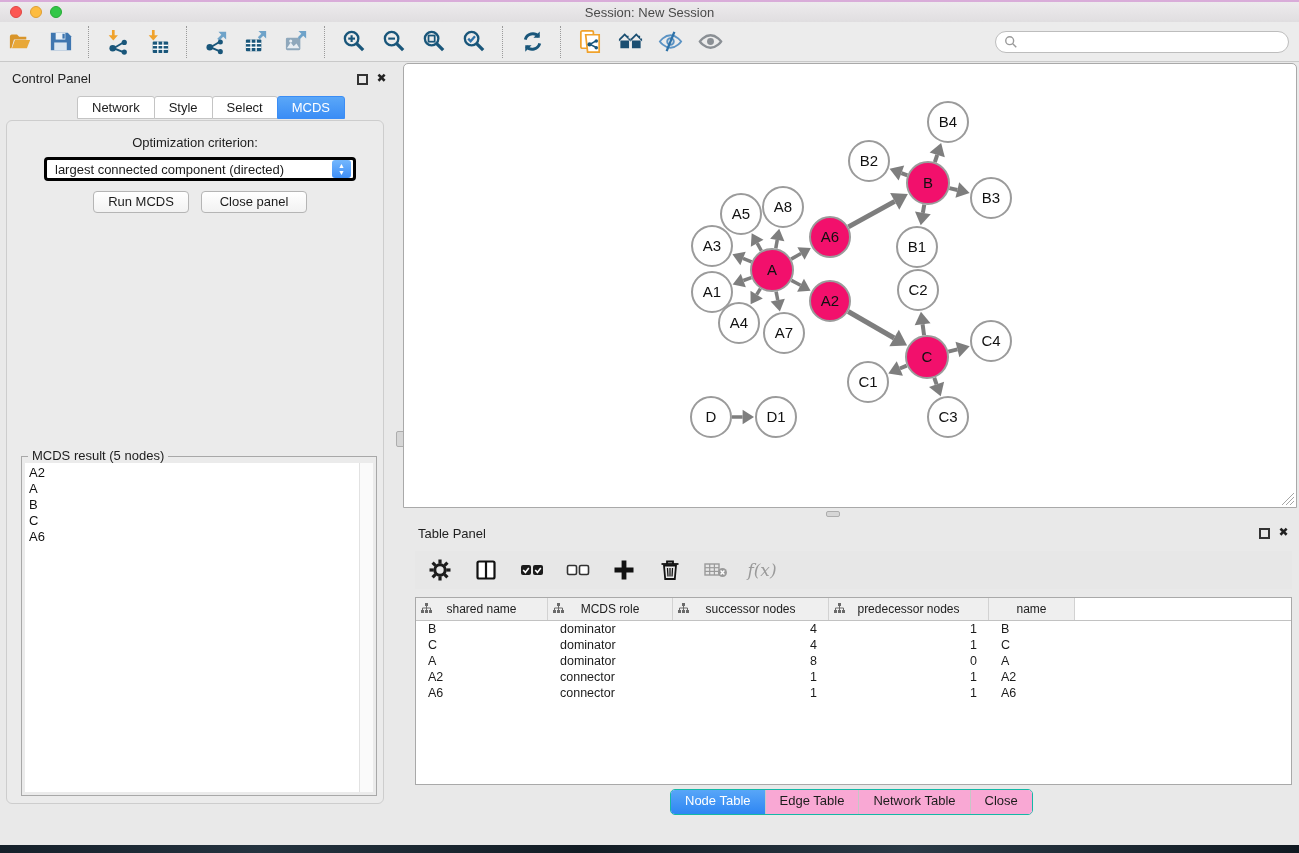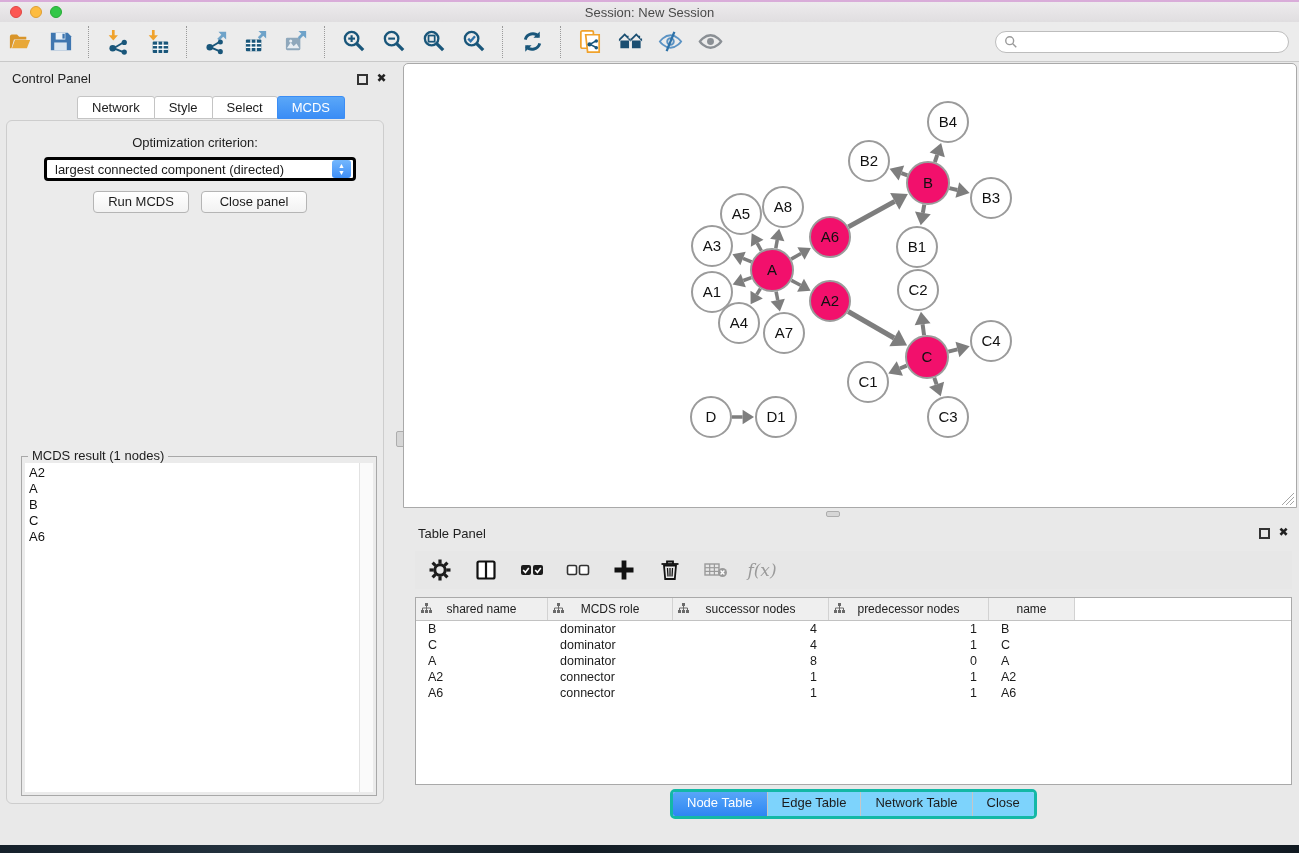"MCDS result (1 nodes)" div { text: 1 -> 5 }
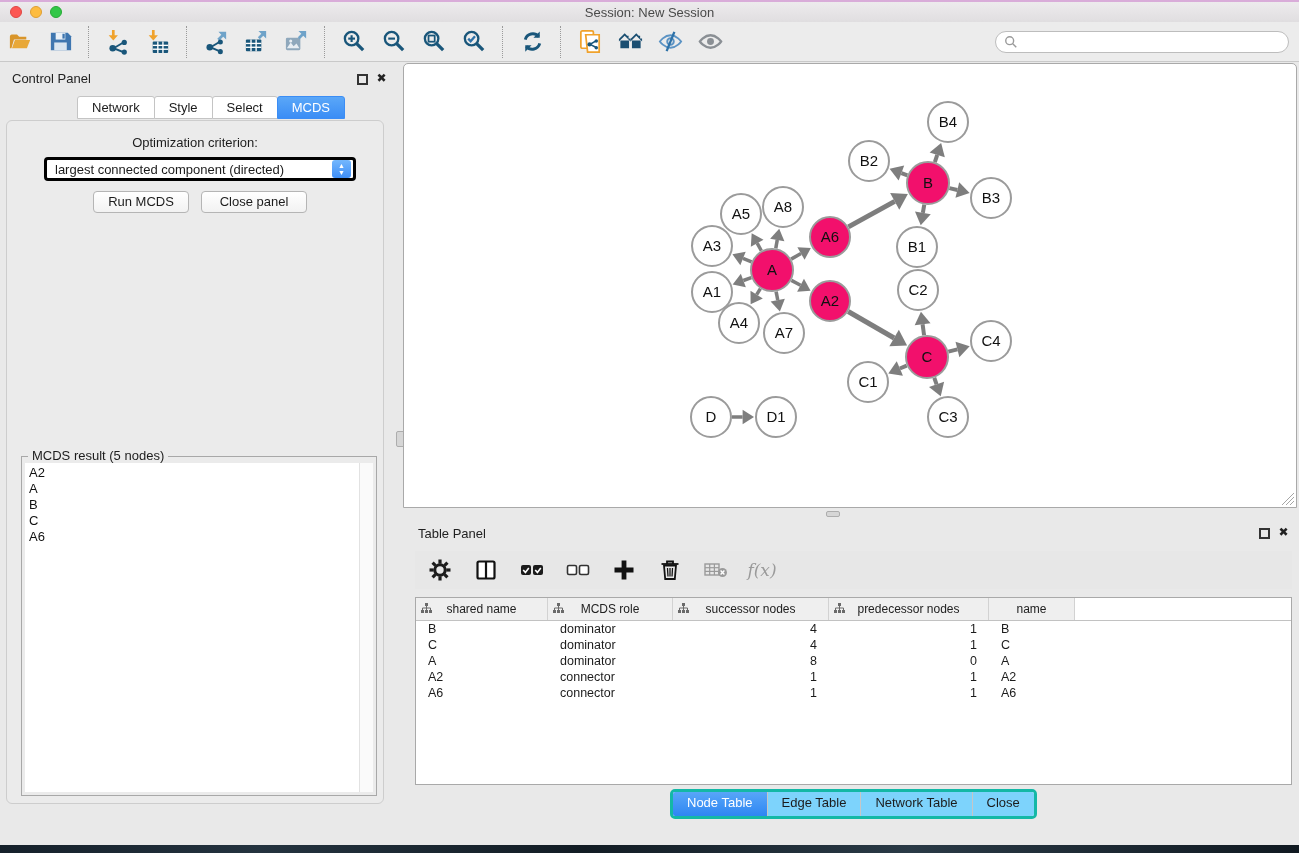"Node Table" #bottom-tabs { border: 3px solid #14b8a6 -> 1px solid #14b8a6 }
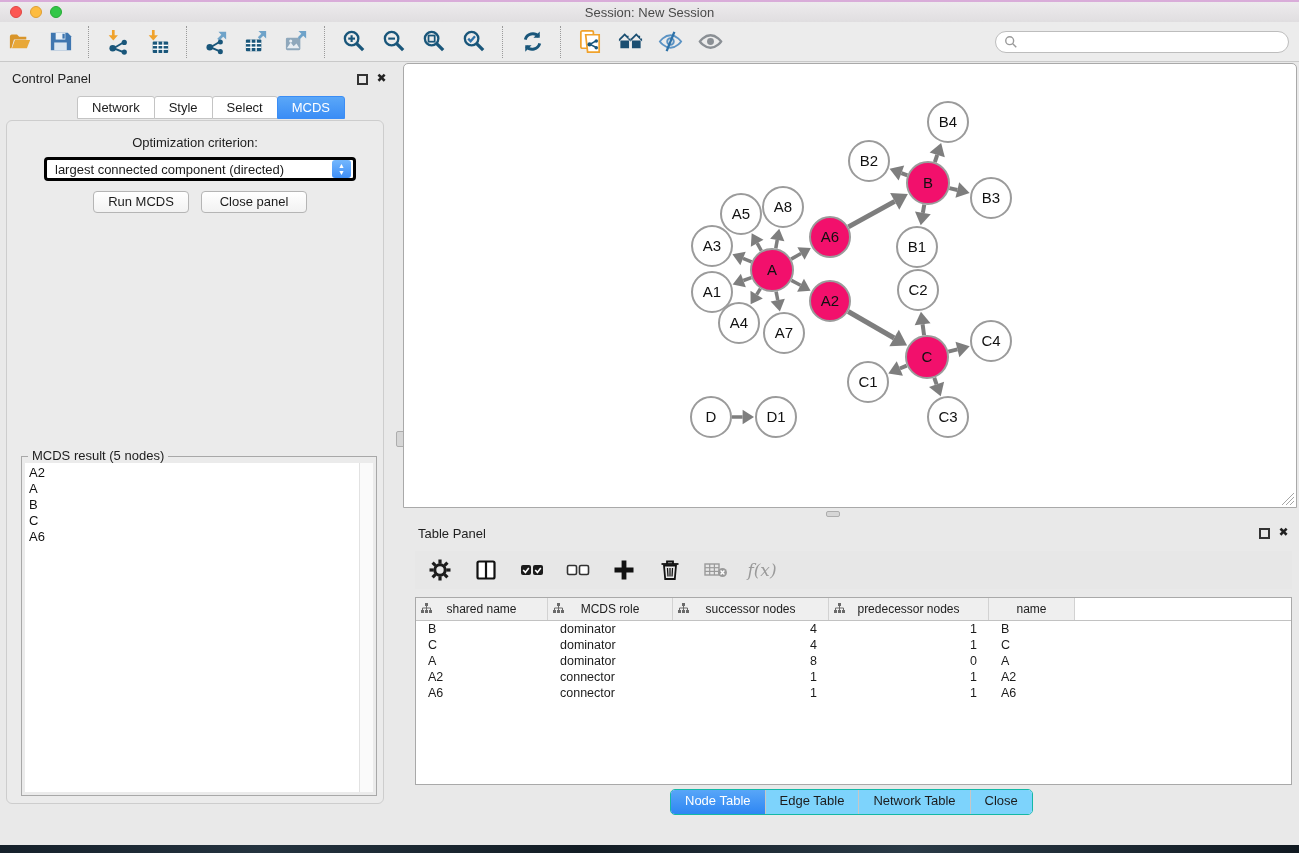"Edge Table" .btab { background: #7dd3fc -> #f9a8d4 }
